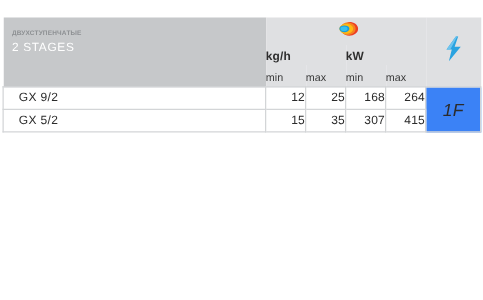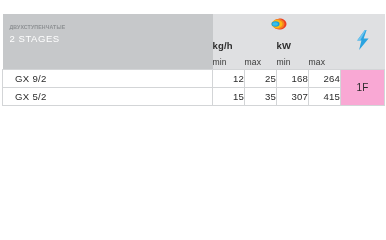"1F" .spec-table td.cell-elec { background: #f9a8d4 -> #3b82f6; font-size: 10px -> 14px; font-style: none -> italic }
